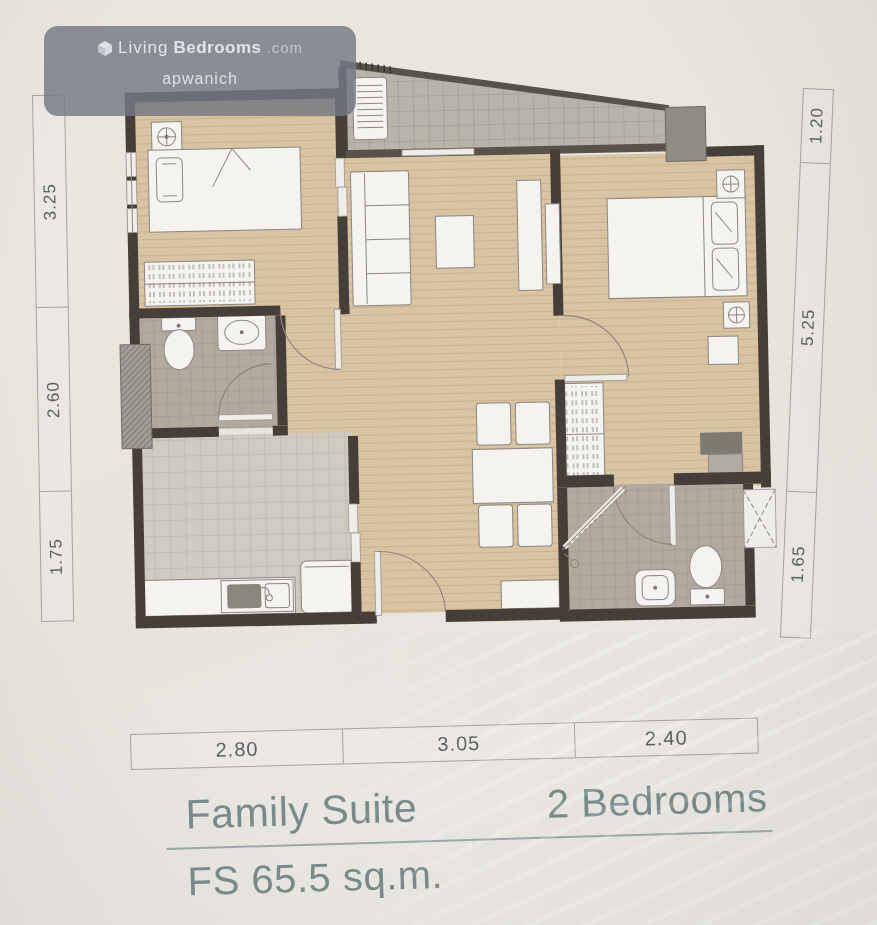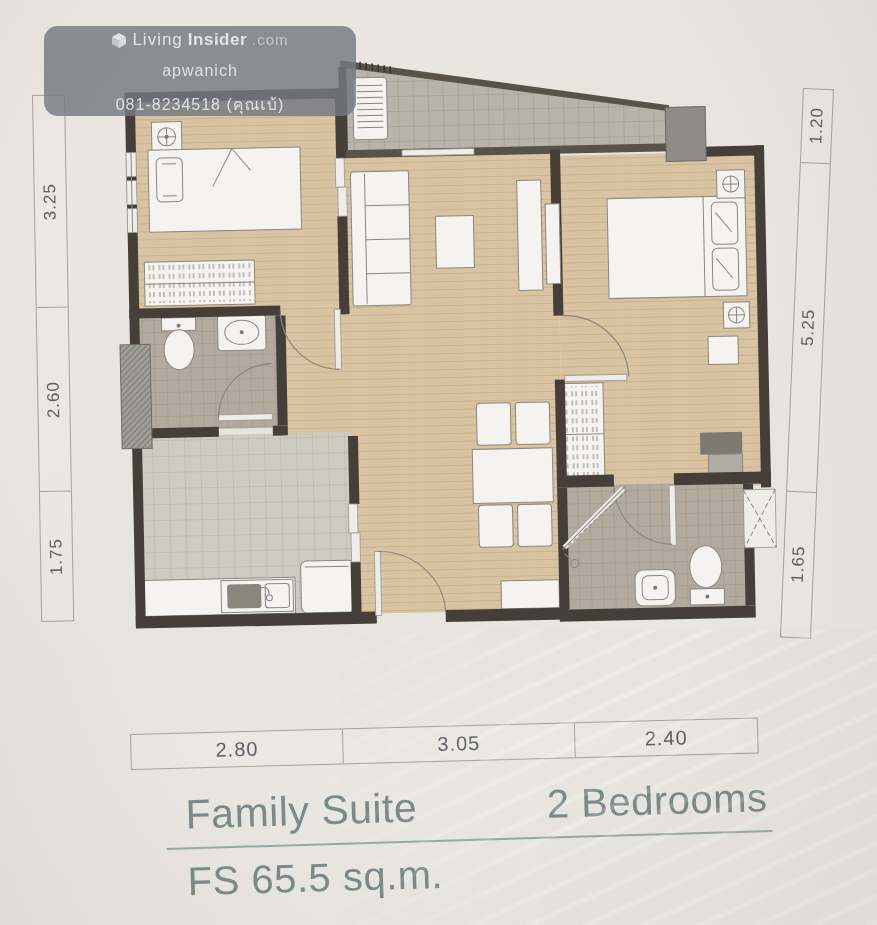"Living" .watermark { padding-top: 4px -> 12px }
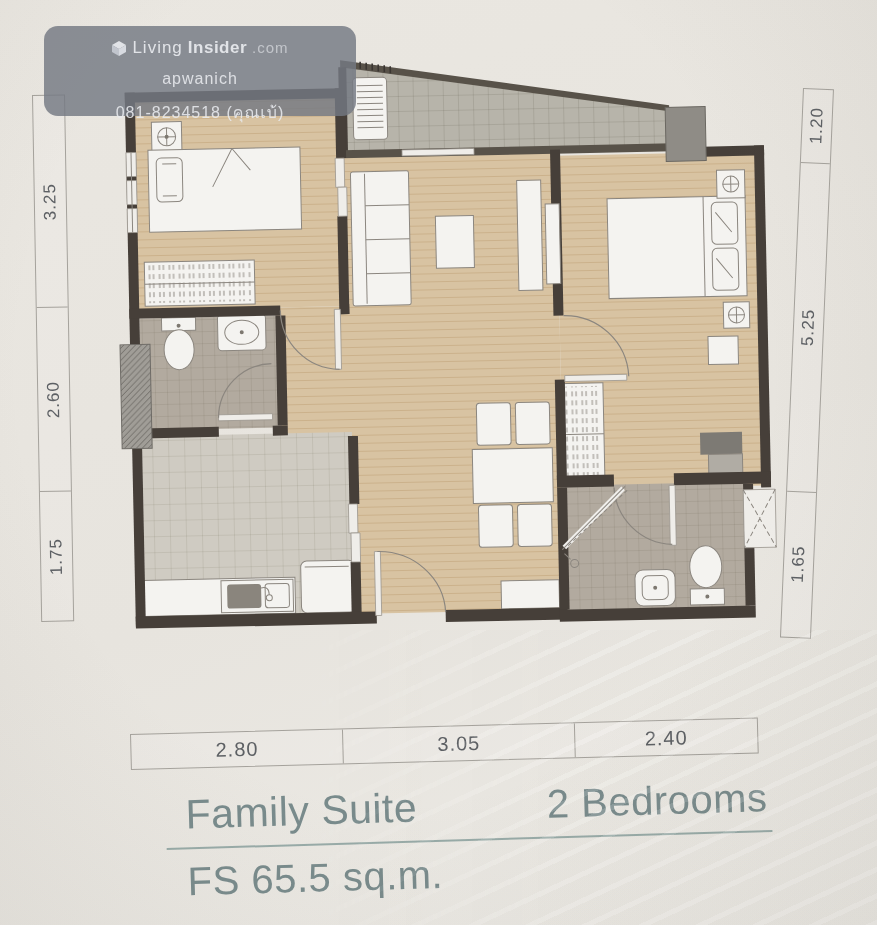"Insider" b { text: Insider -> Bedrooms }
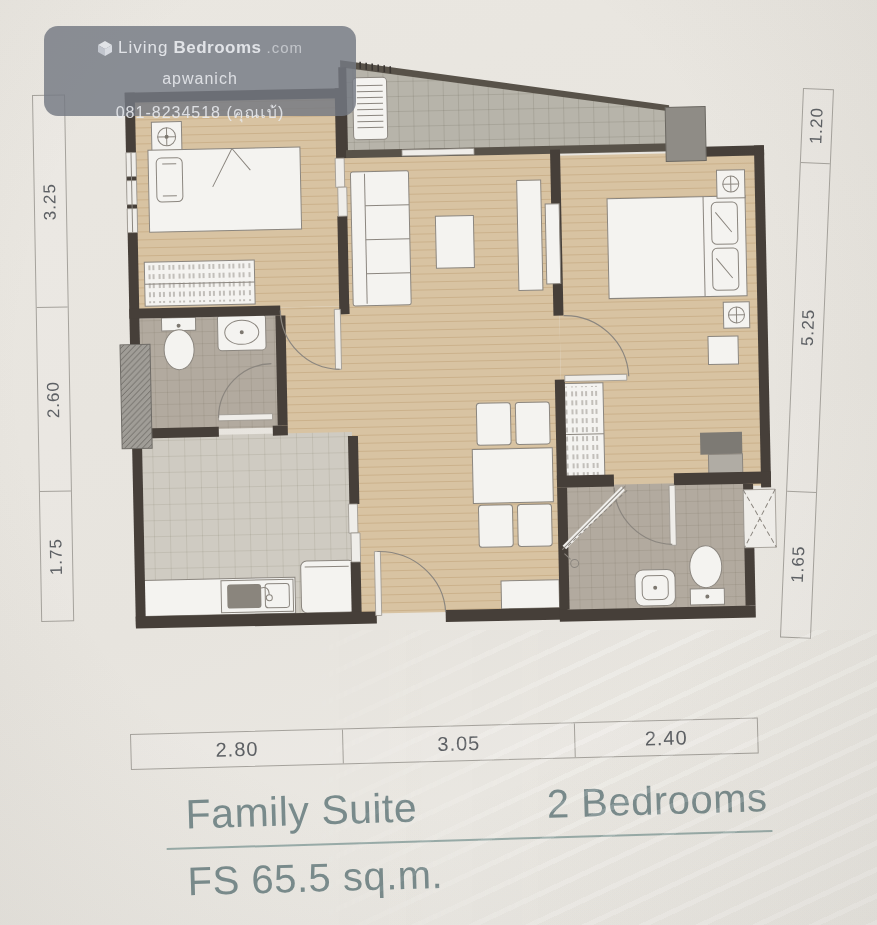"081-8234518 (คุณเบ้)" div.wm-line { html: <div>081-8234518 (คุณเบ้)</div> -> none }
